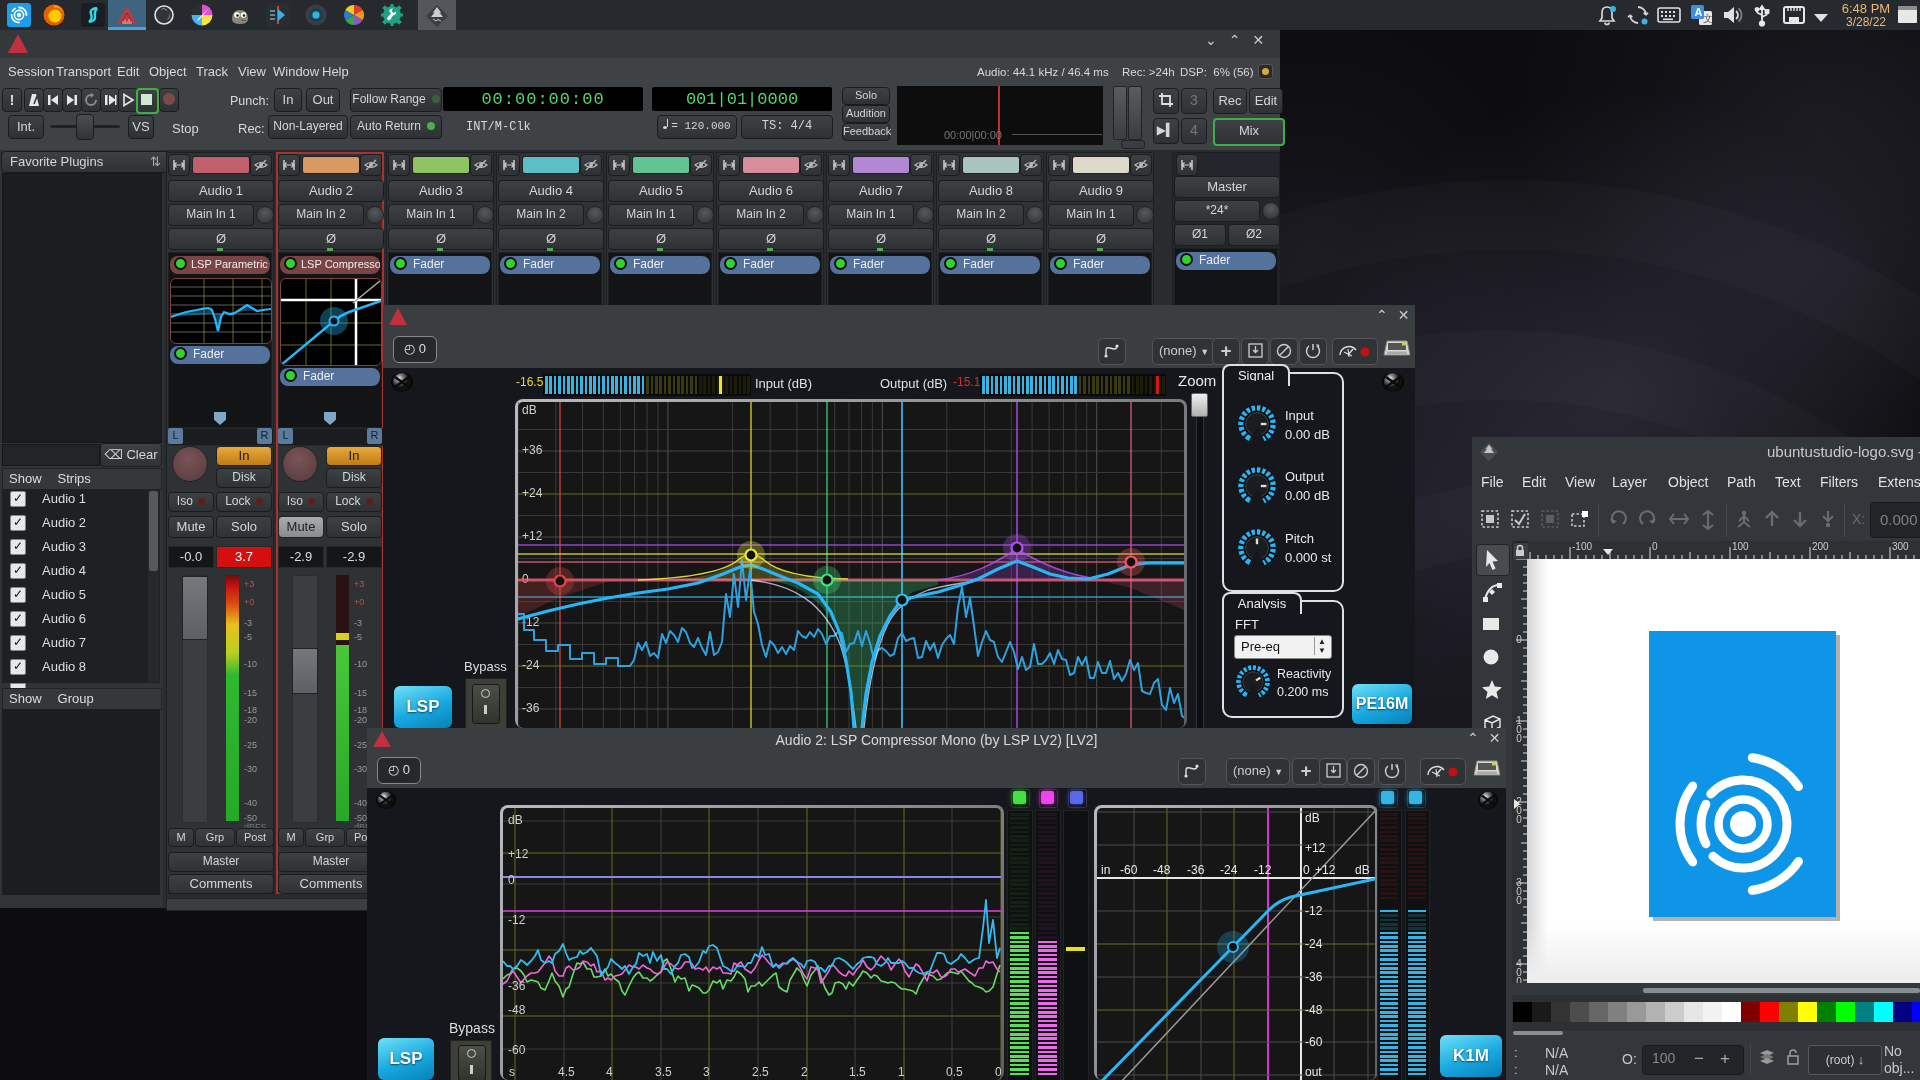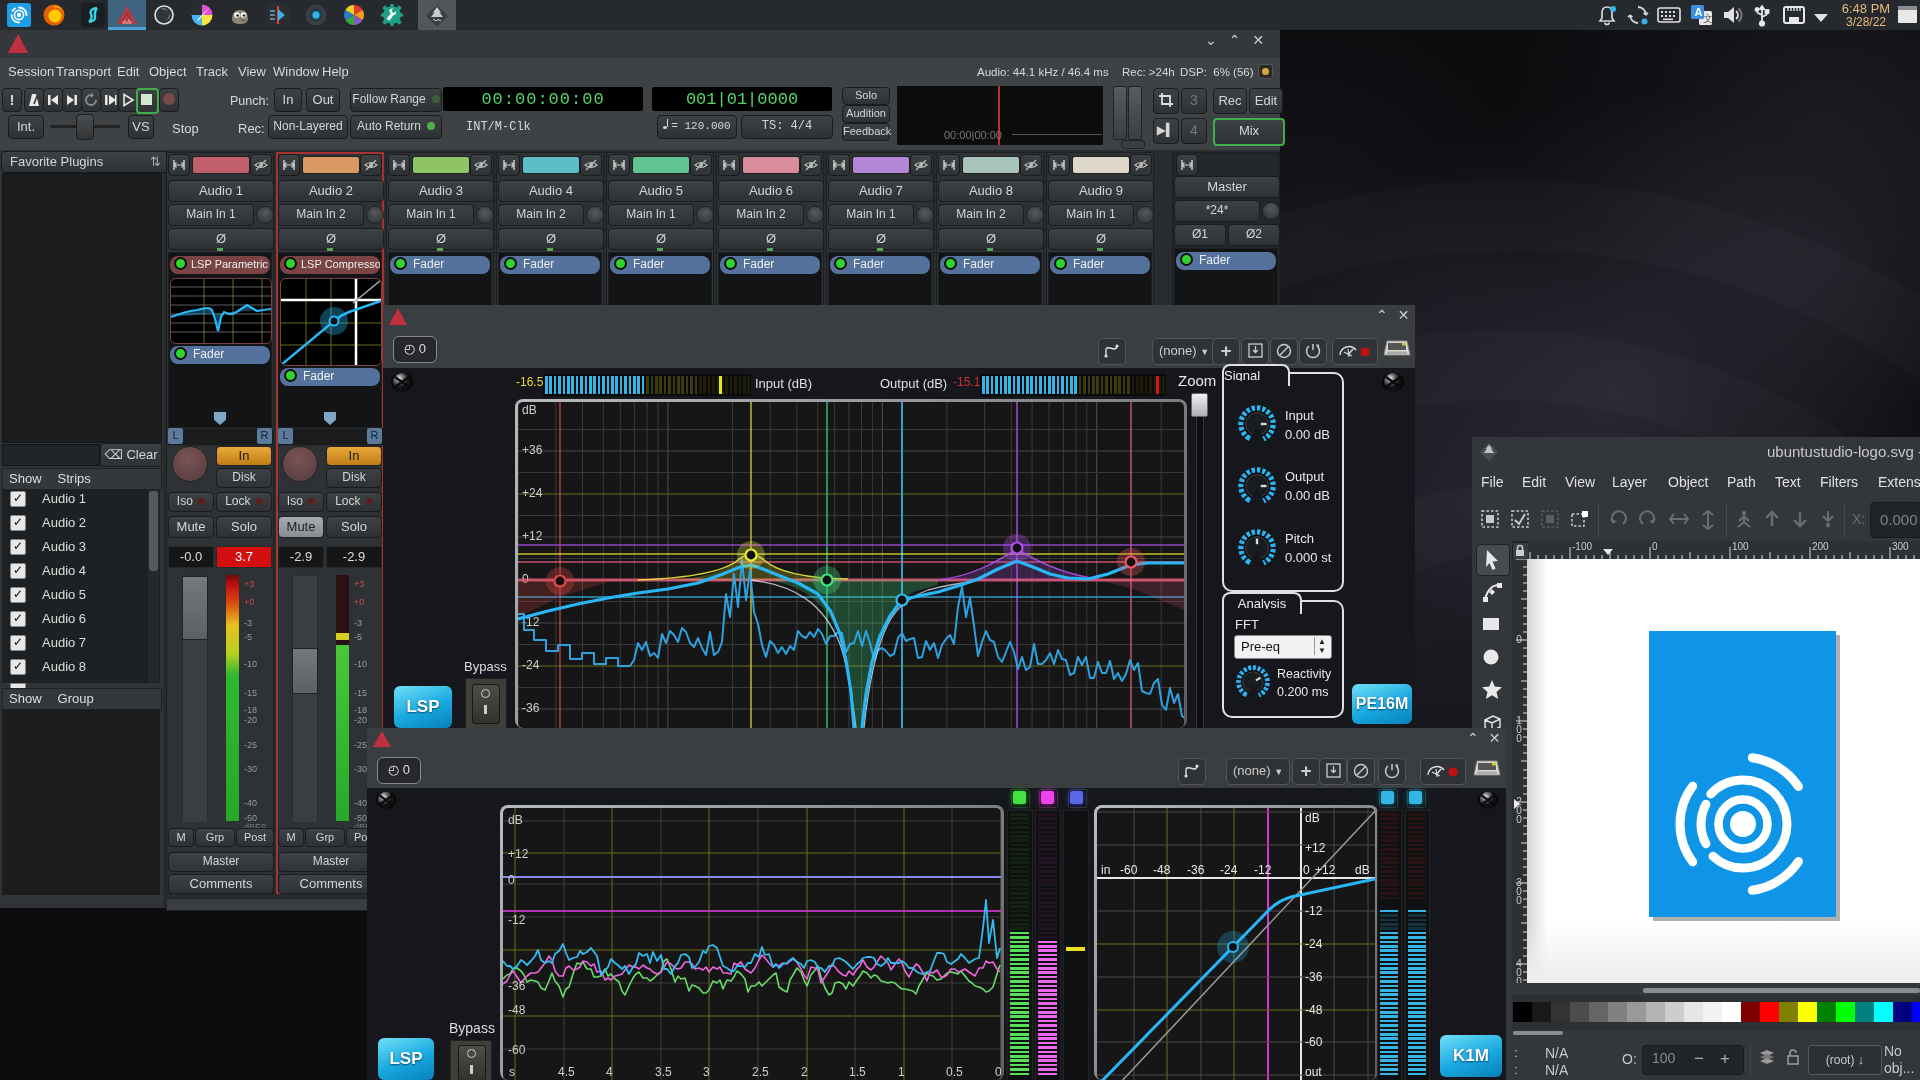"Signal" div.abs { text-align: none -> center }
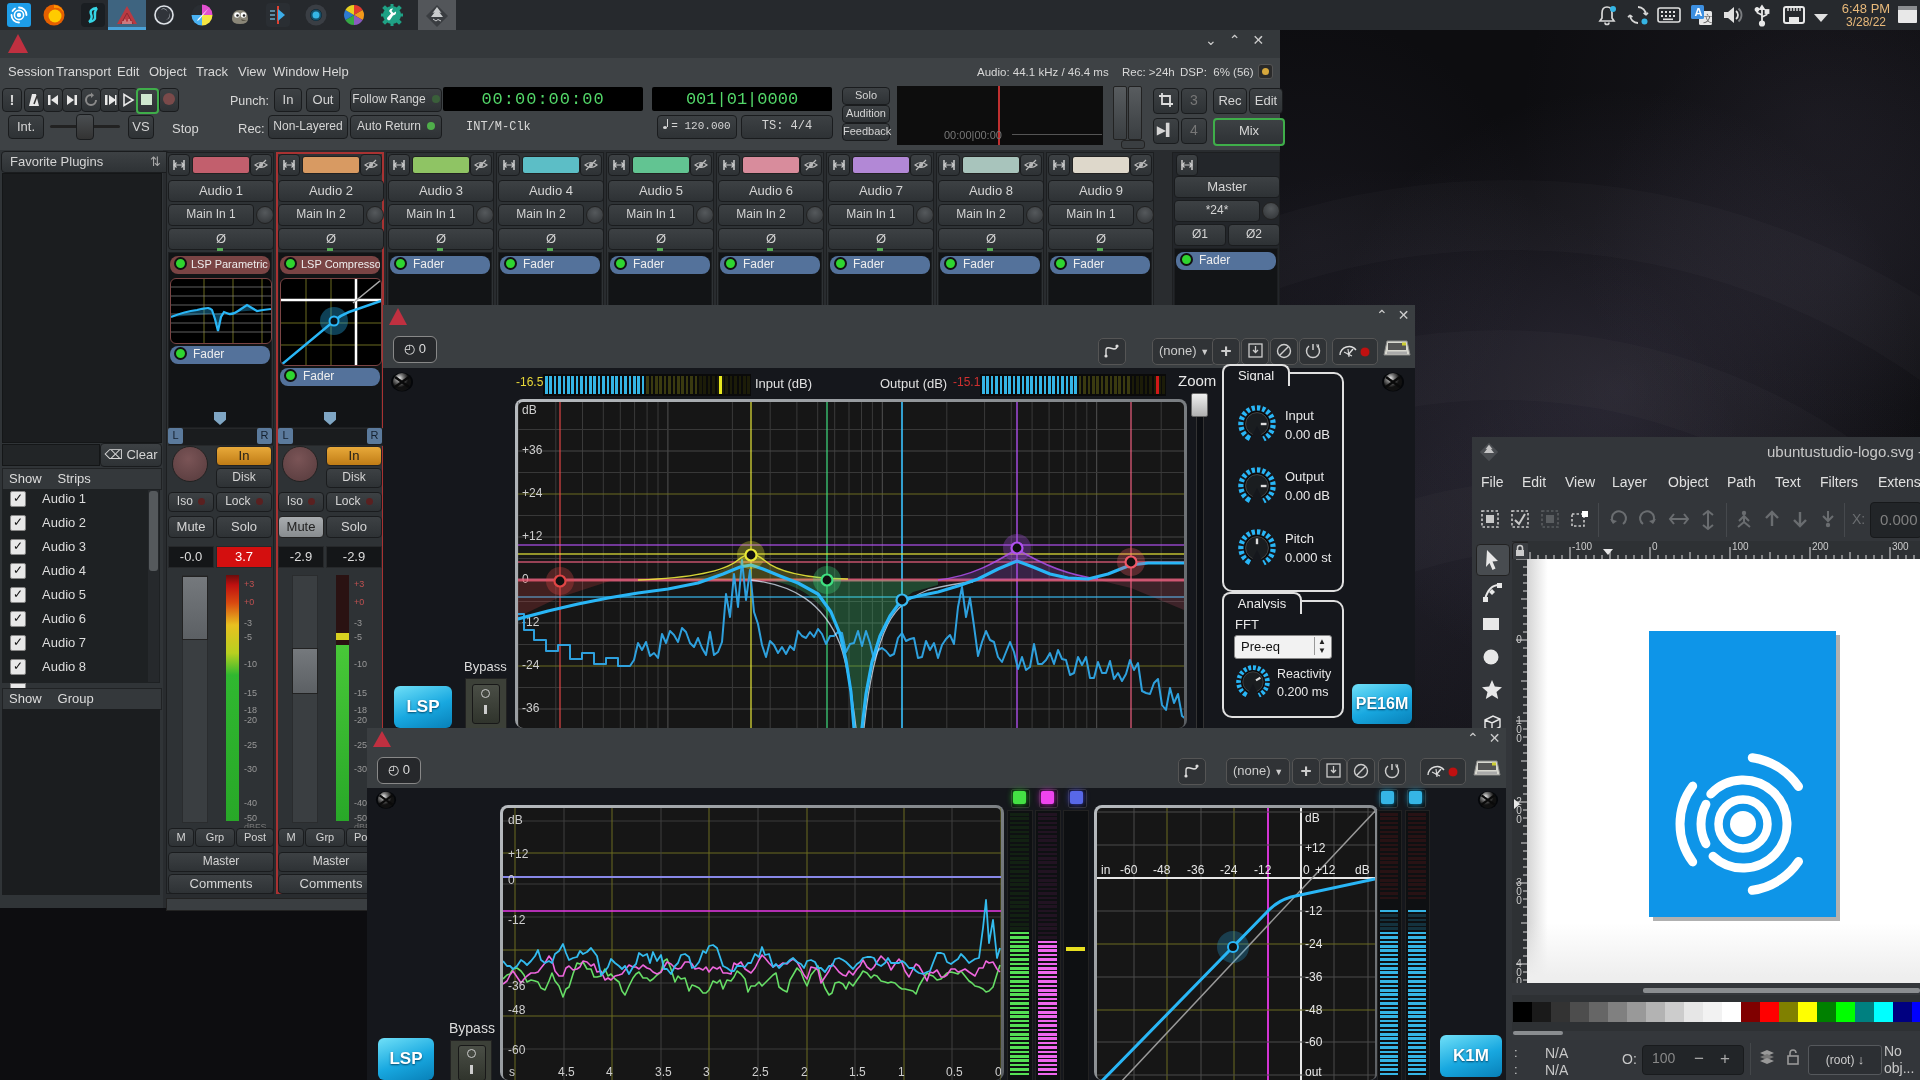"Audio 2: LSP Compressor Mono" div.abs { html: none -> <div>Audio 2: LSP Compressor Mono (by LSP LV2) [LV2]</div> }
